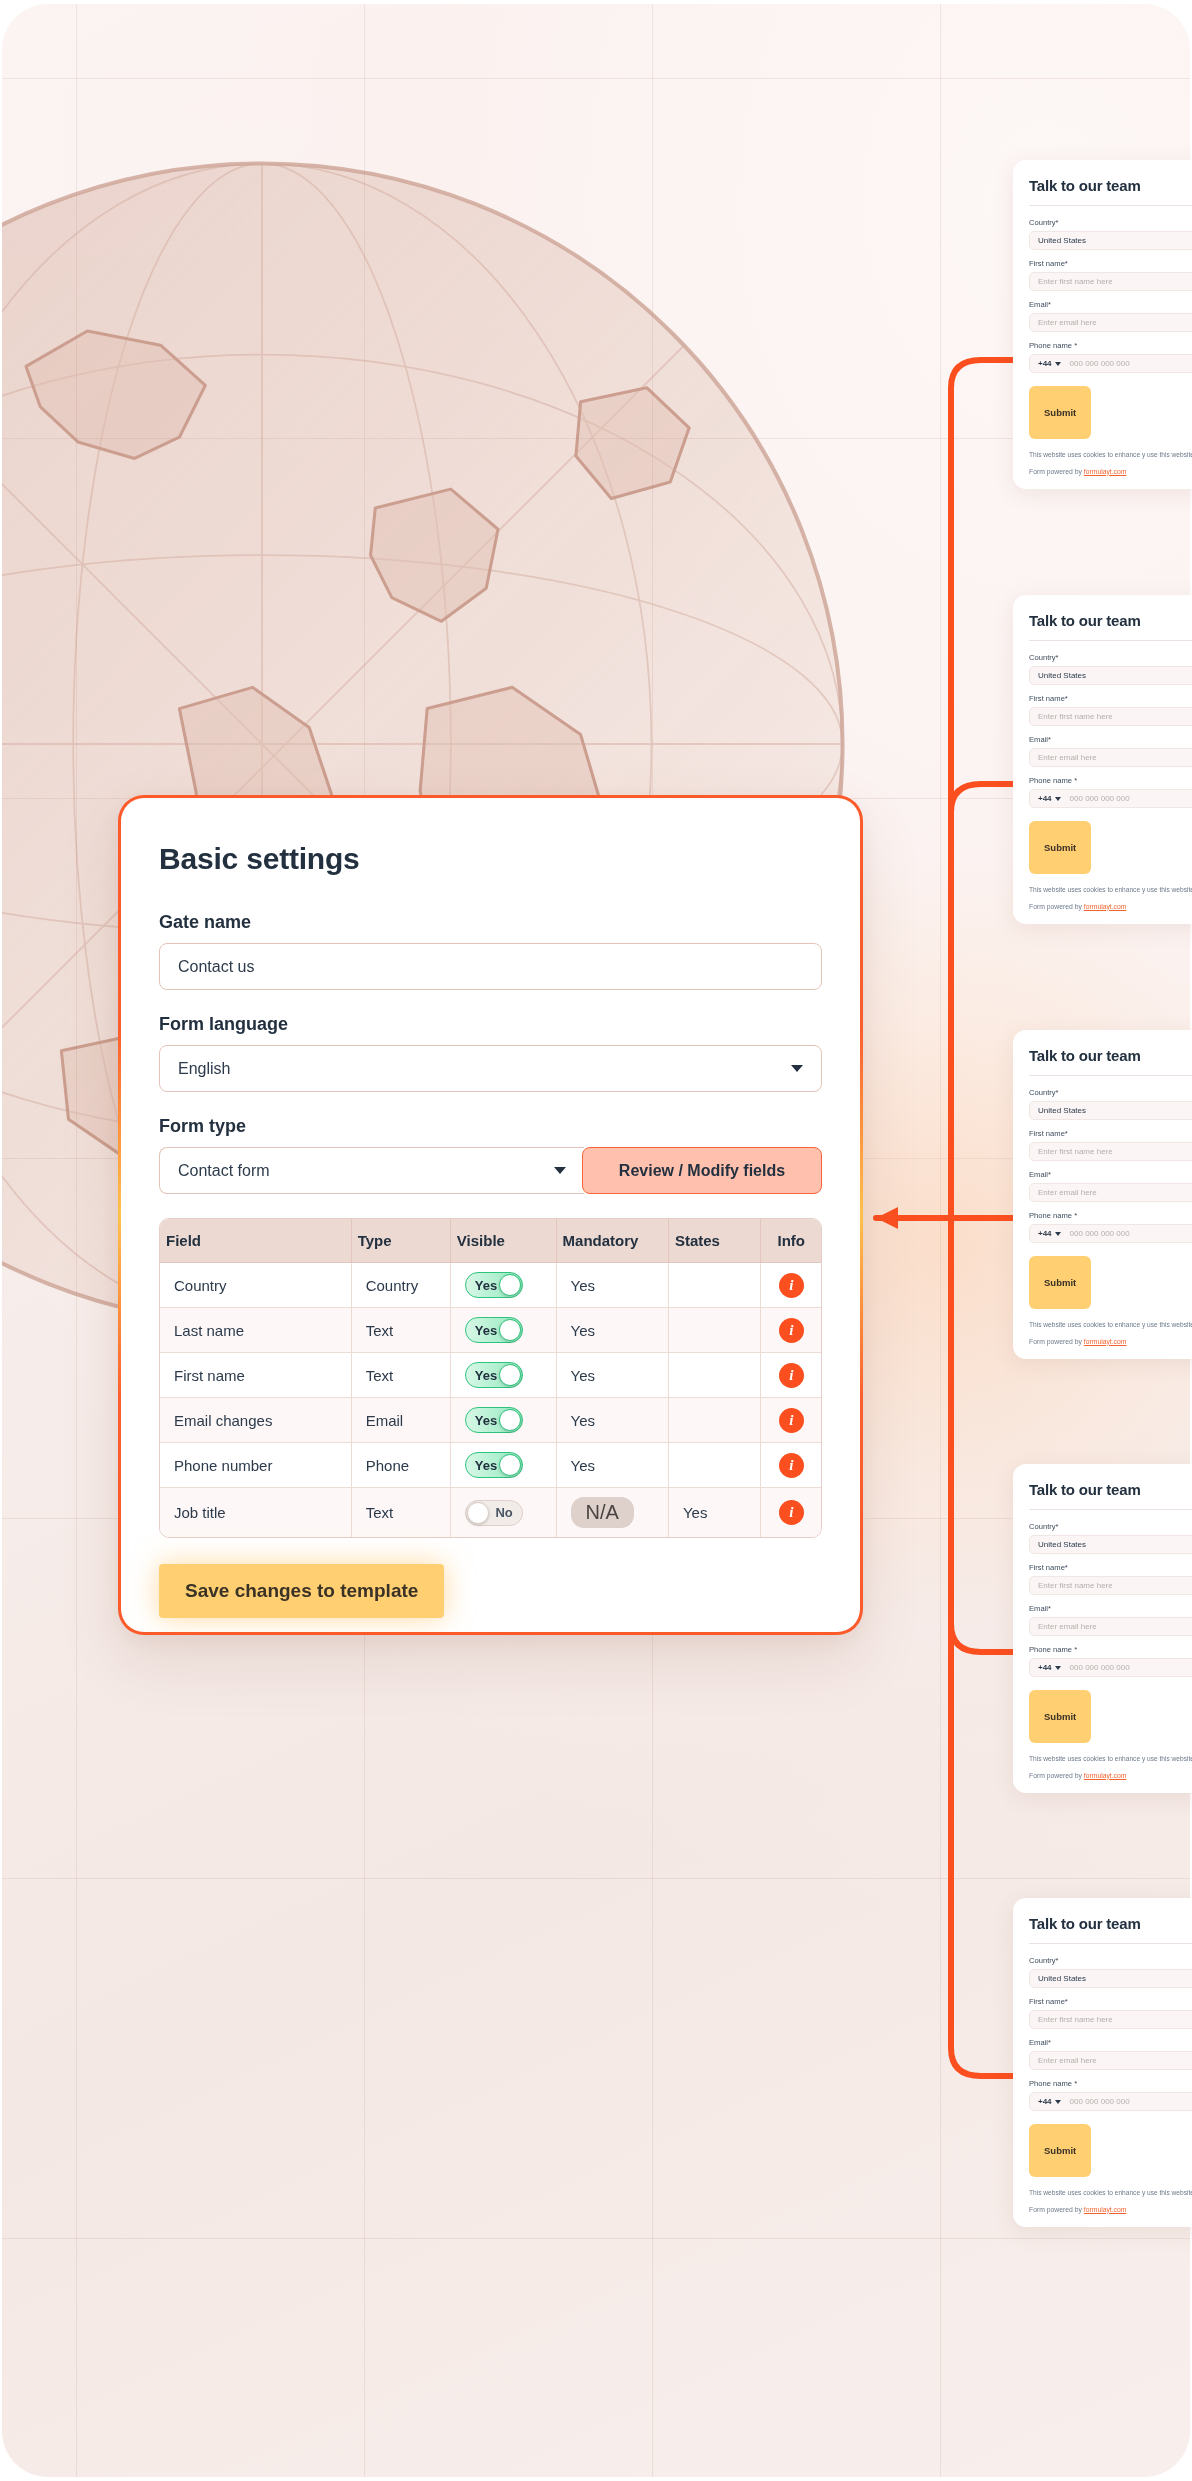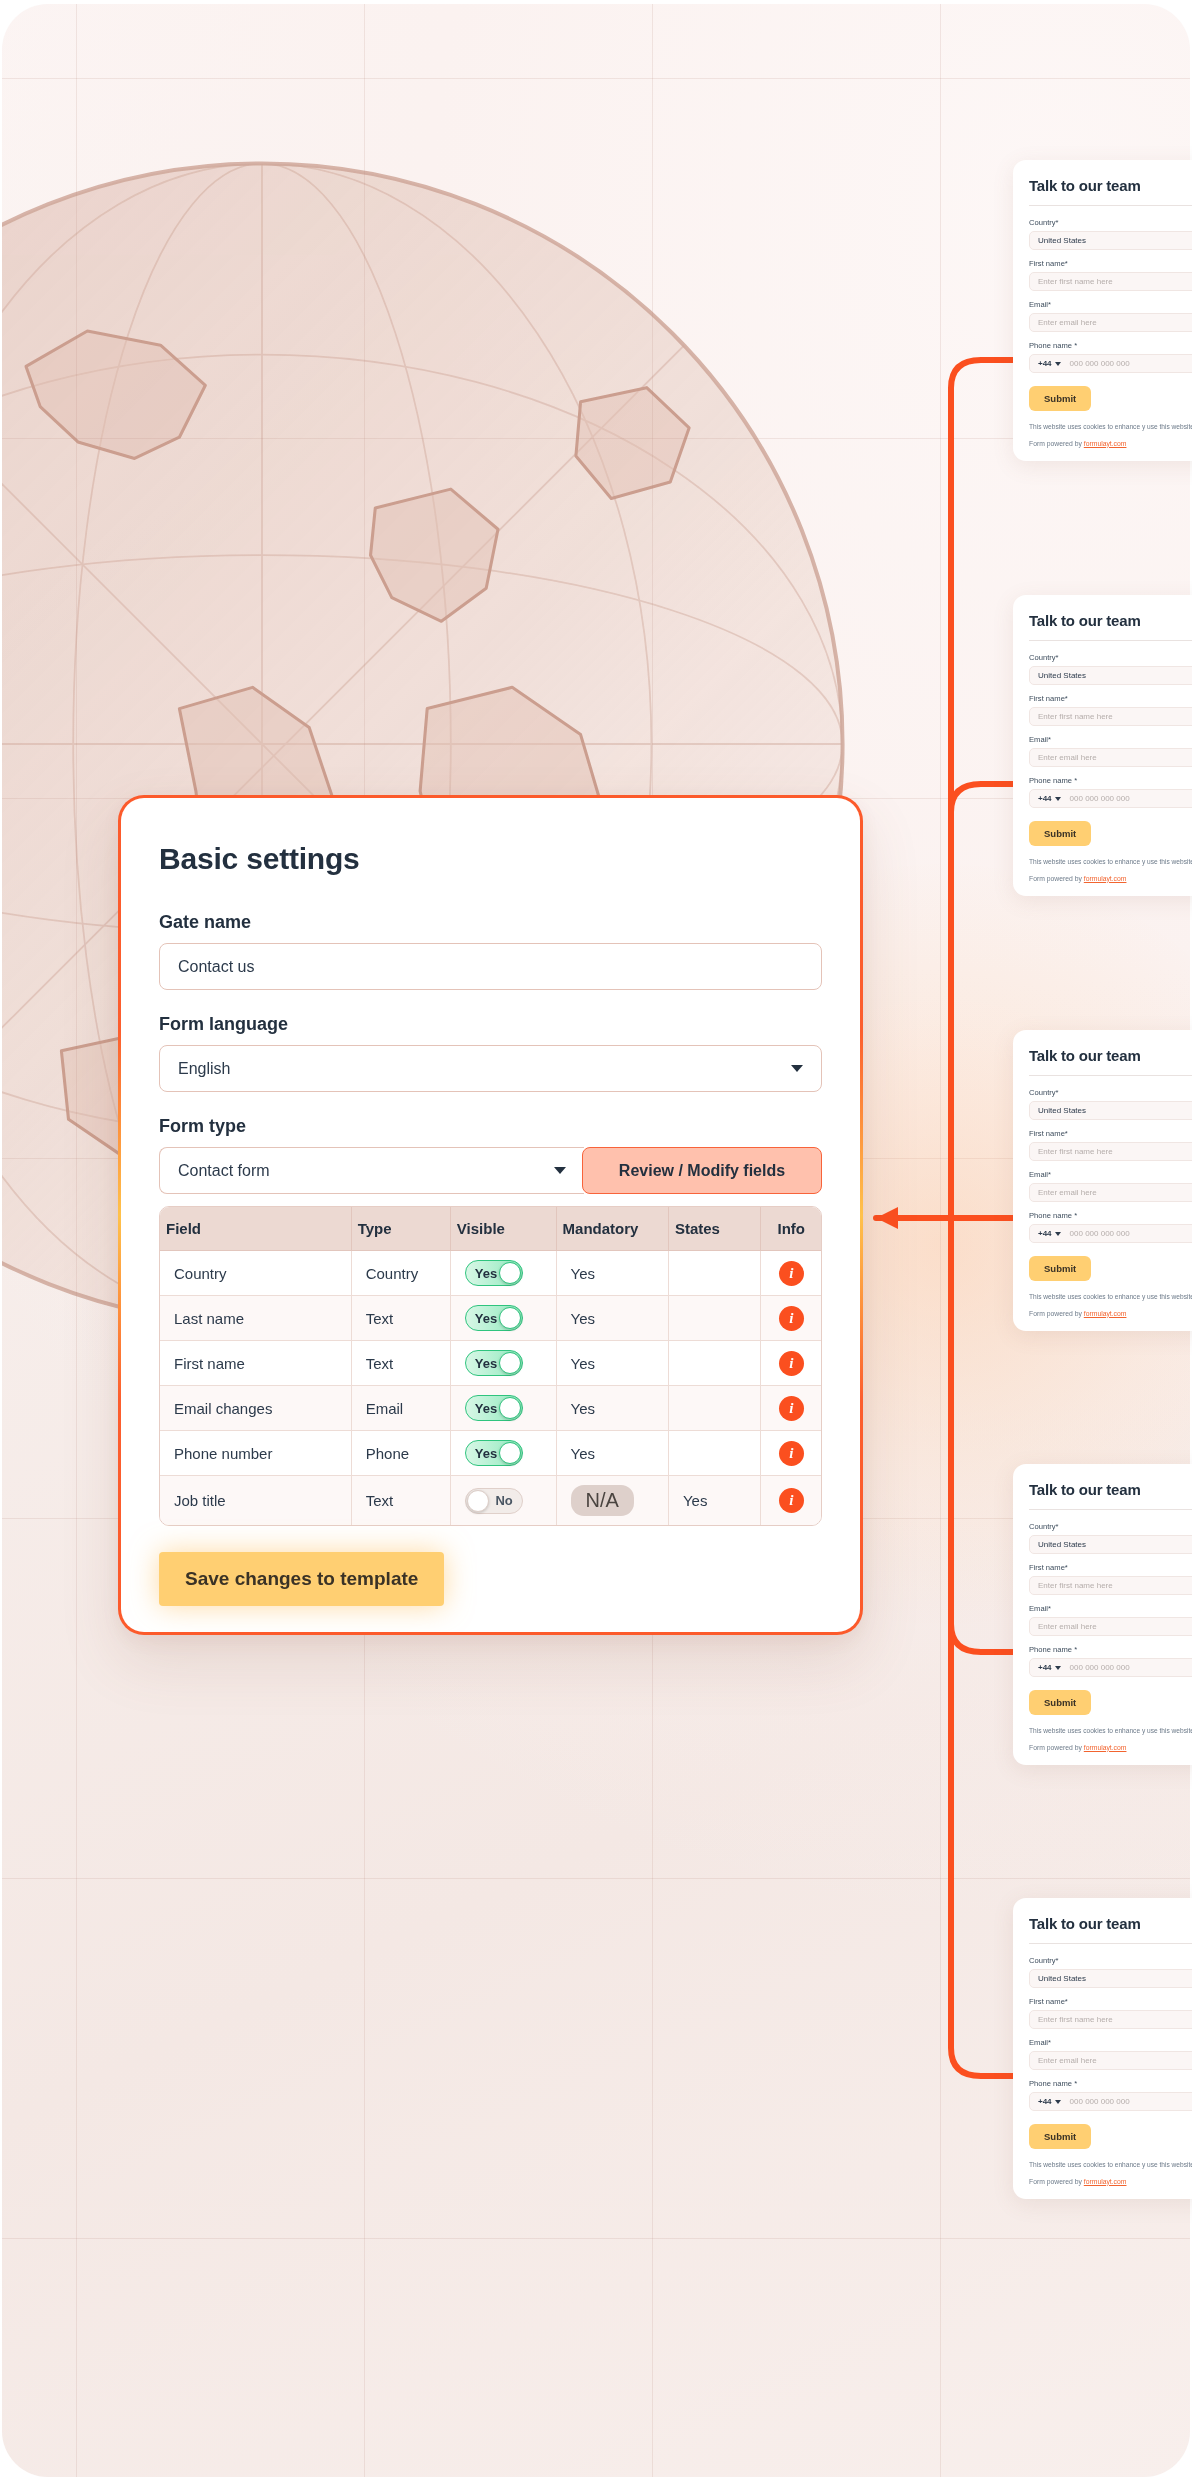"Submit" .fc-submit { padding: 7px 15px -> 21px 15px }
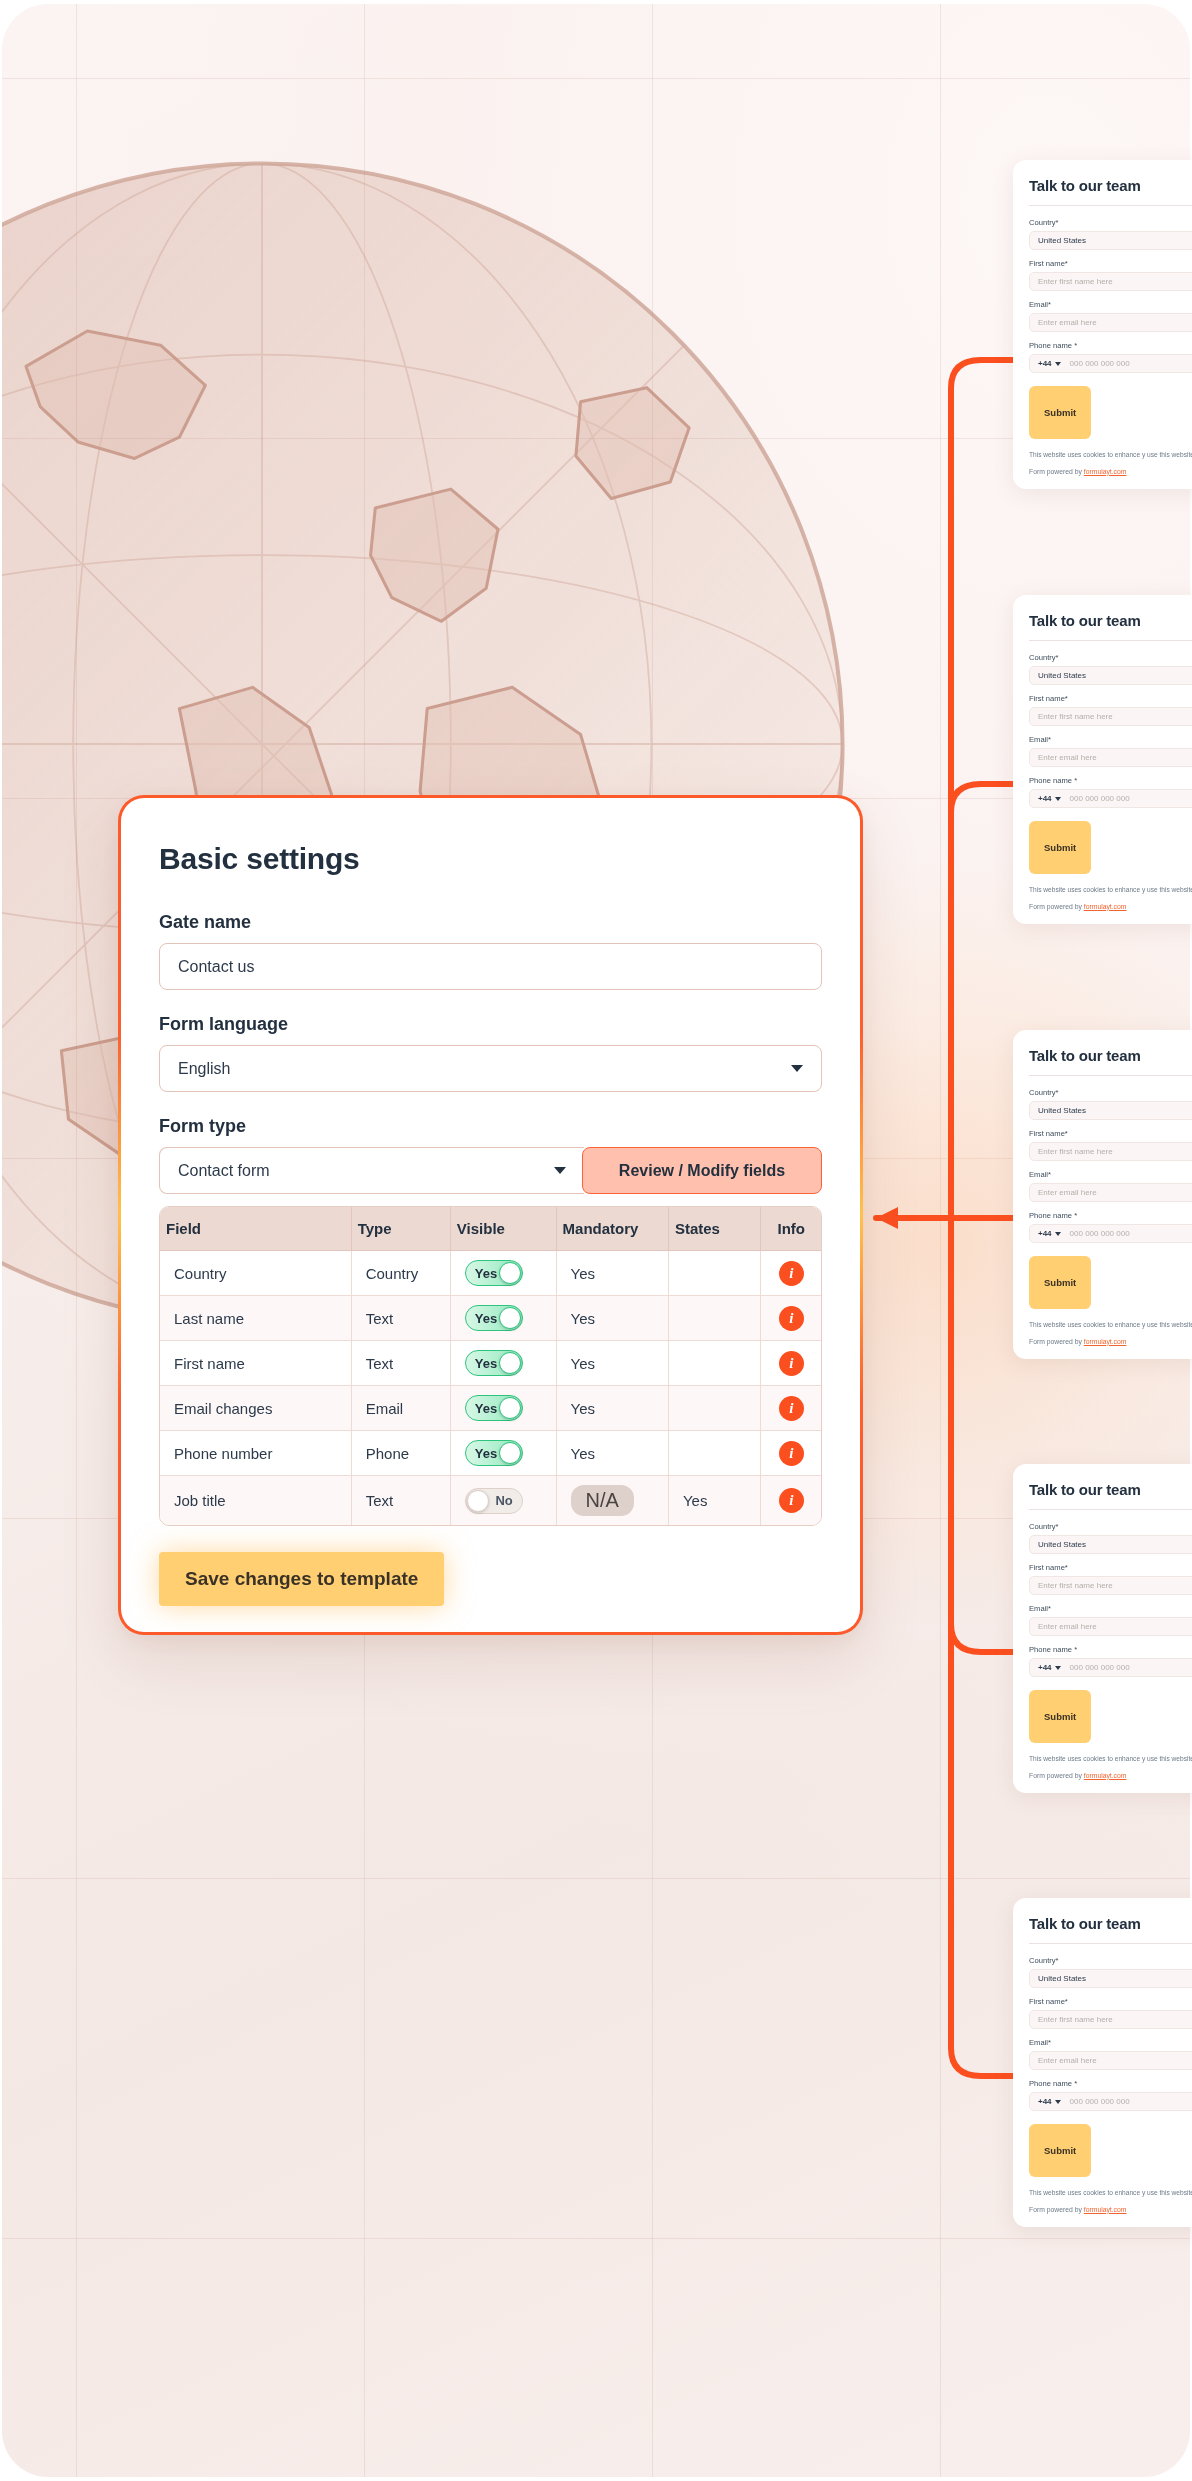"Contact form" .formtype-row { margin-bottom: 12px -> 24px }
